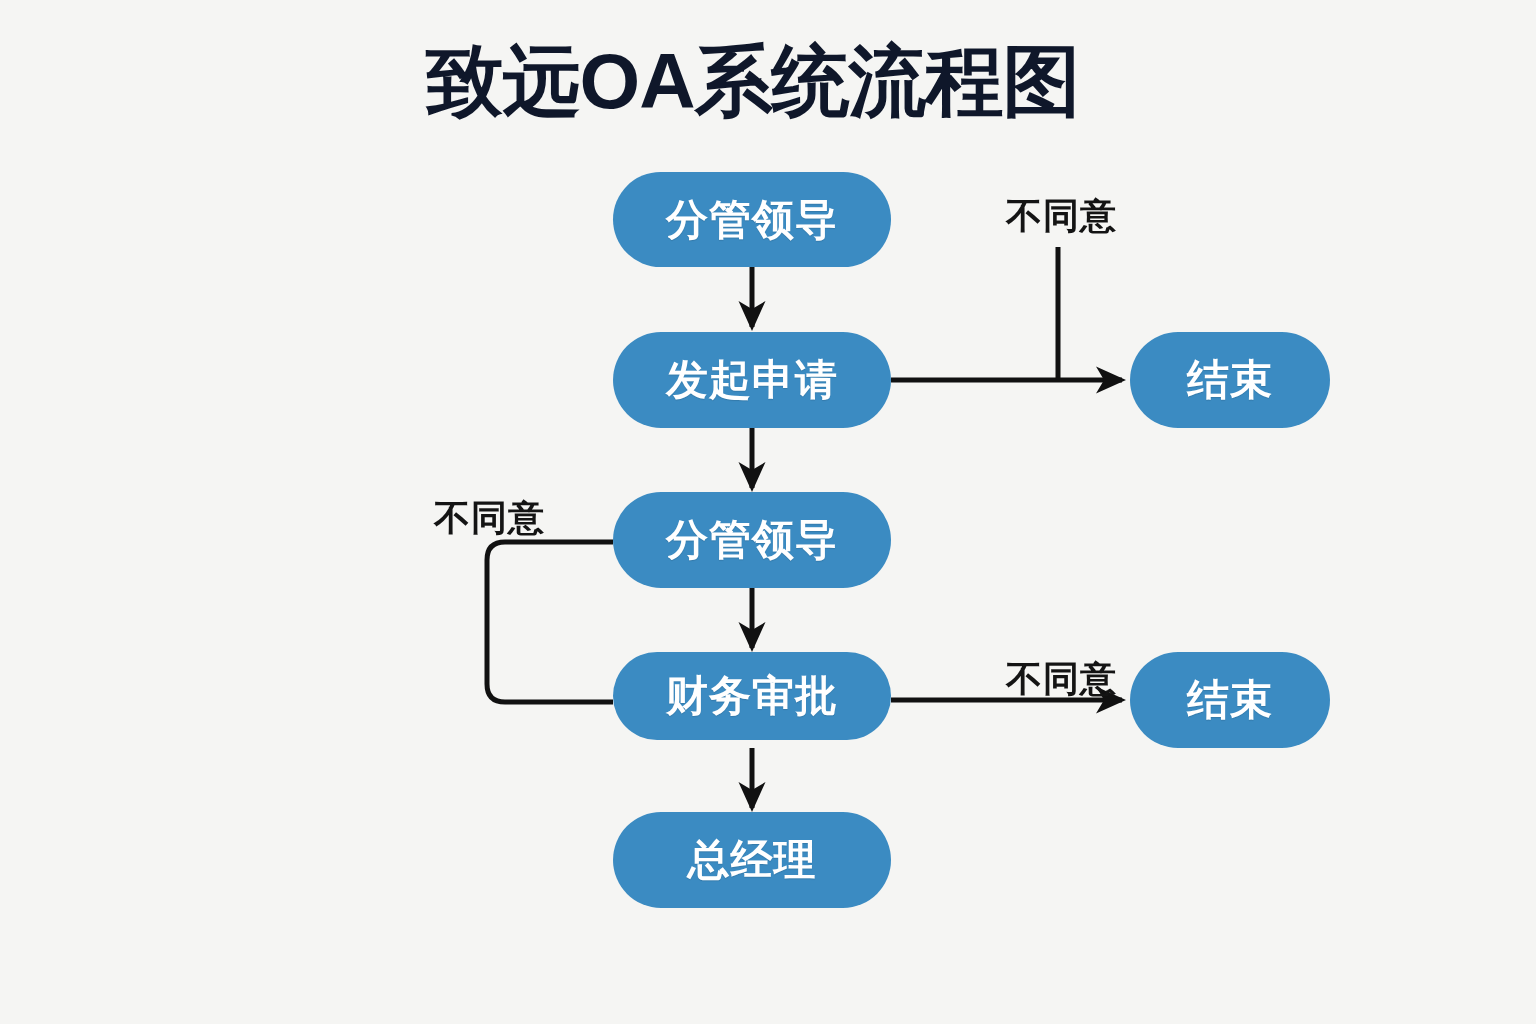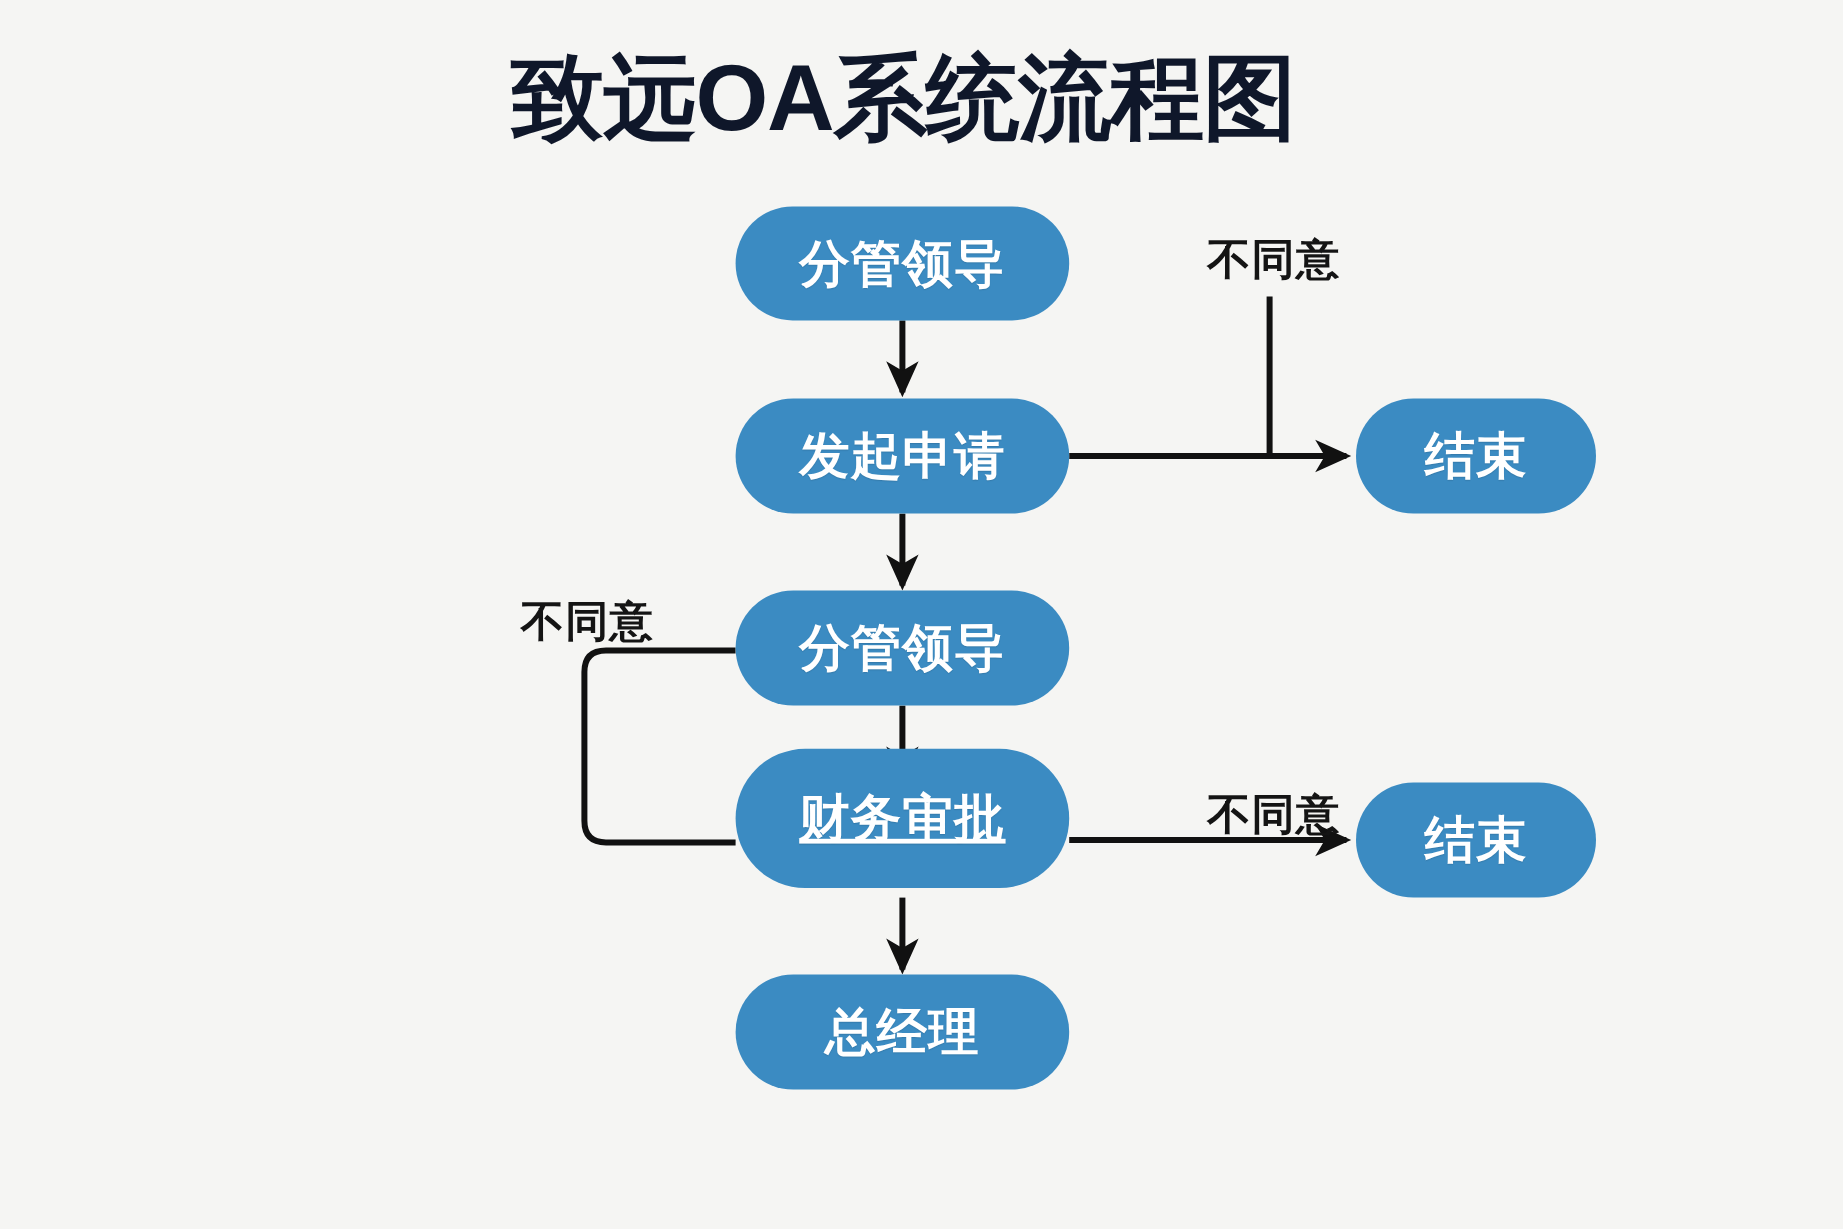"财务审批" div.node { height: 116px -> 88px; text-decoration: underline -> none; top: 624px -> 652px }
